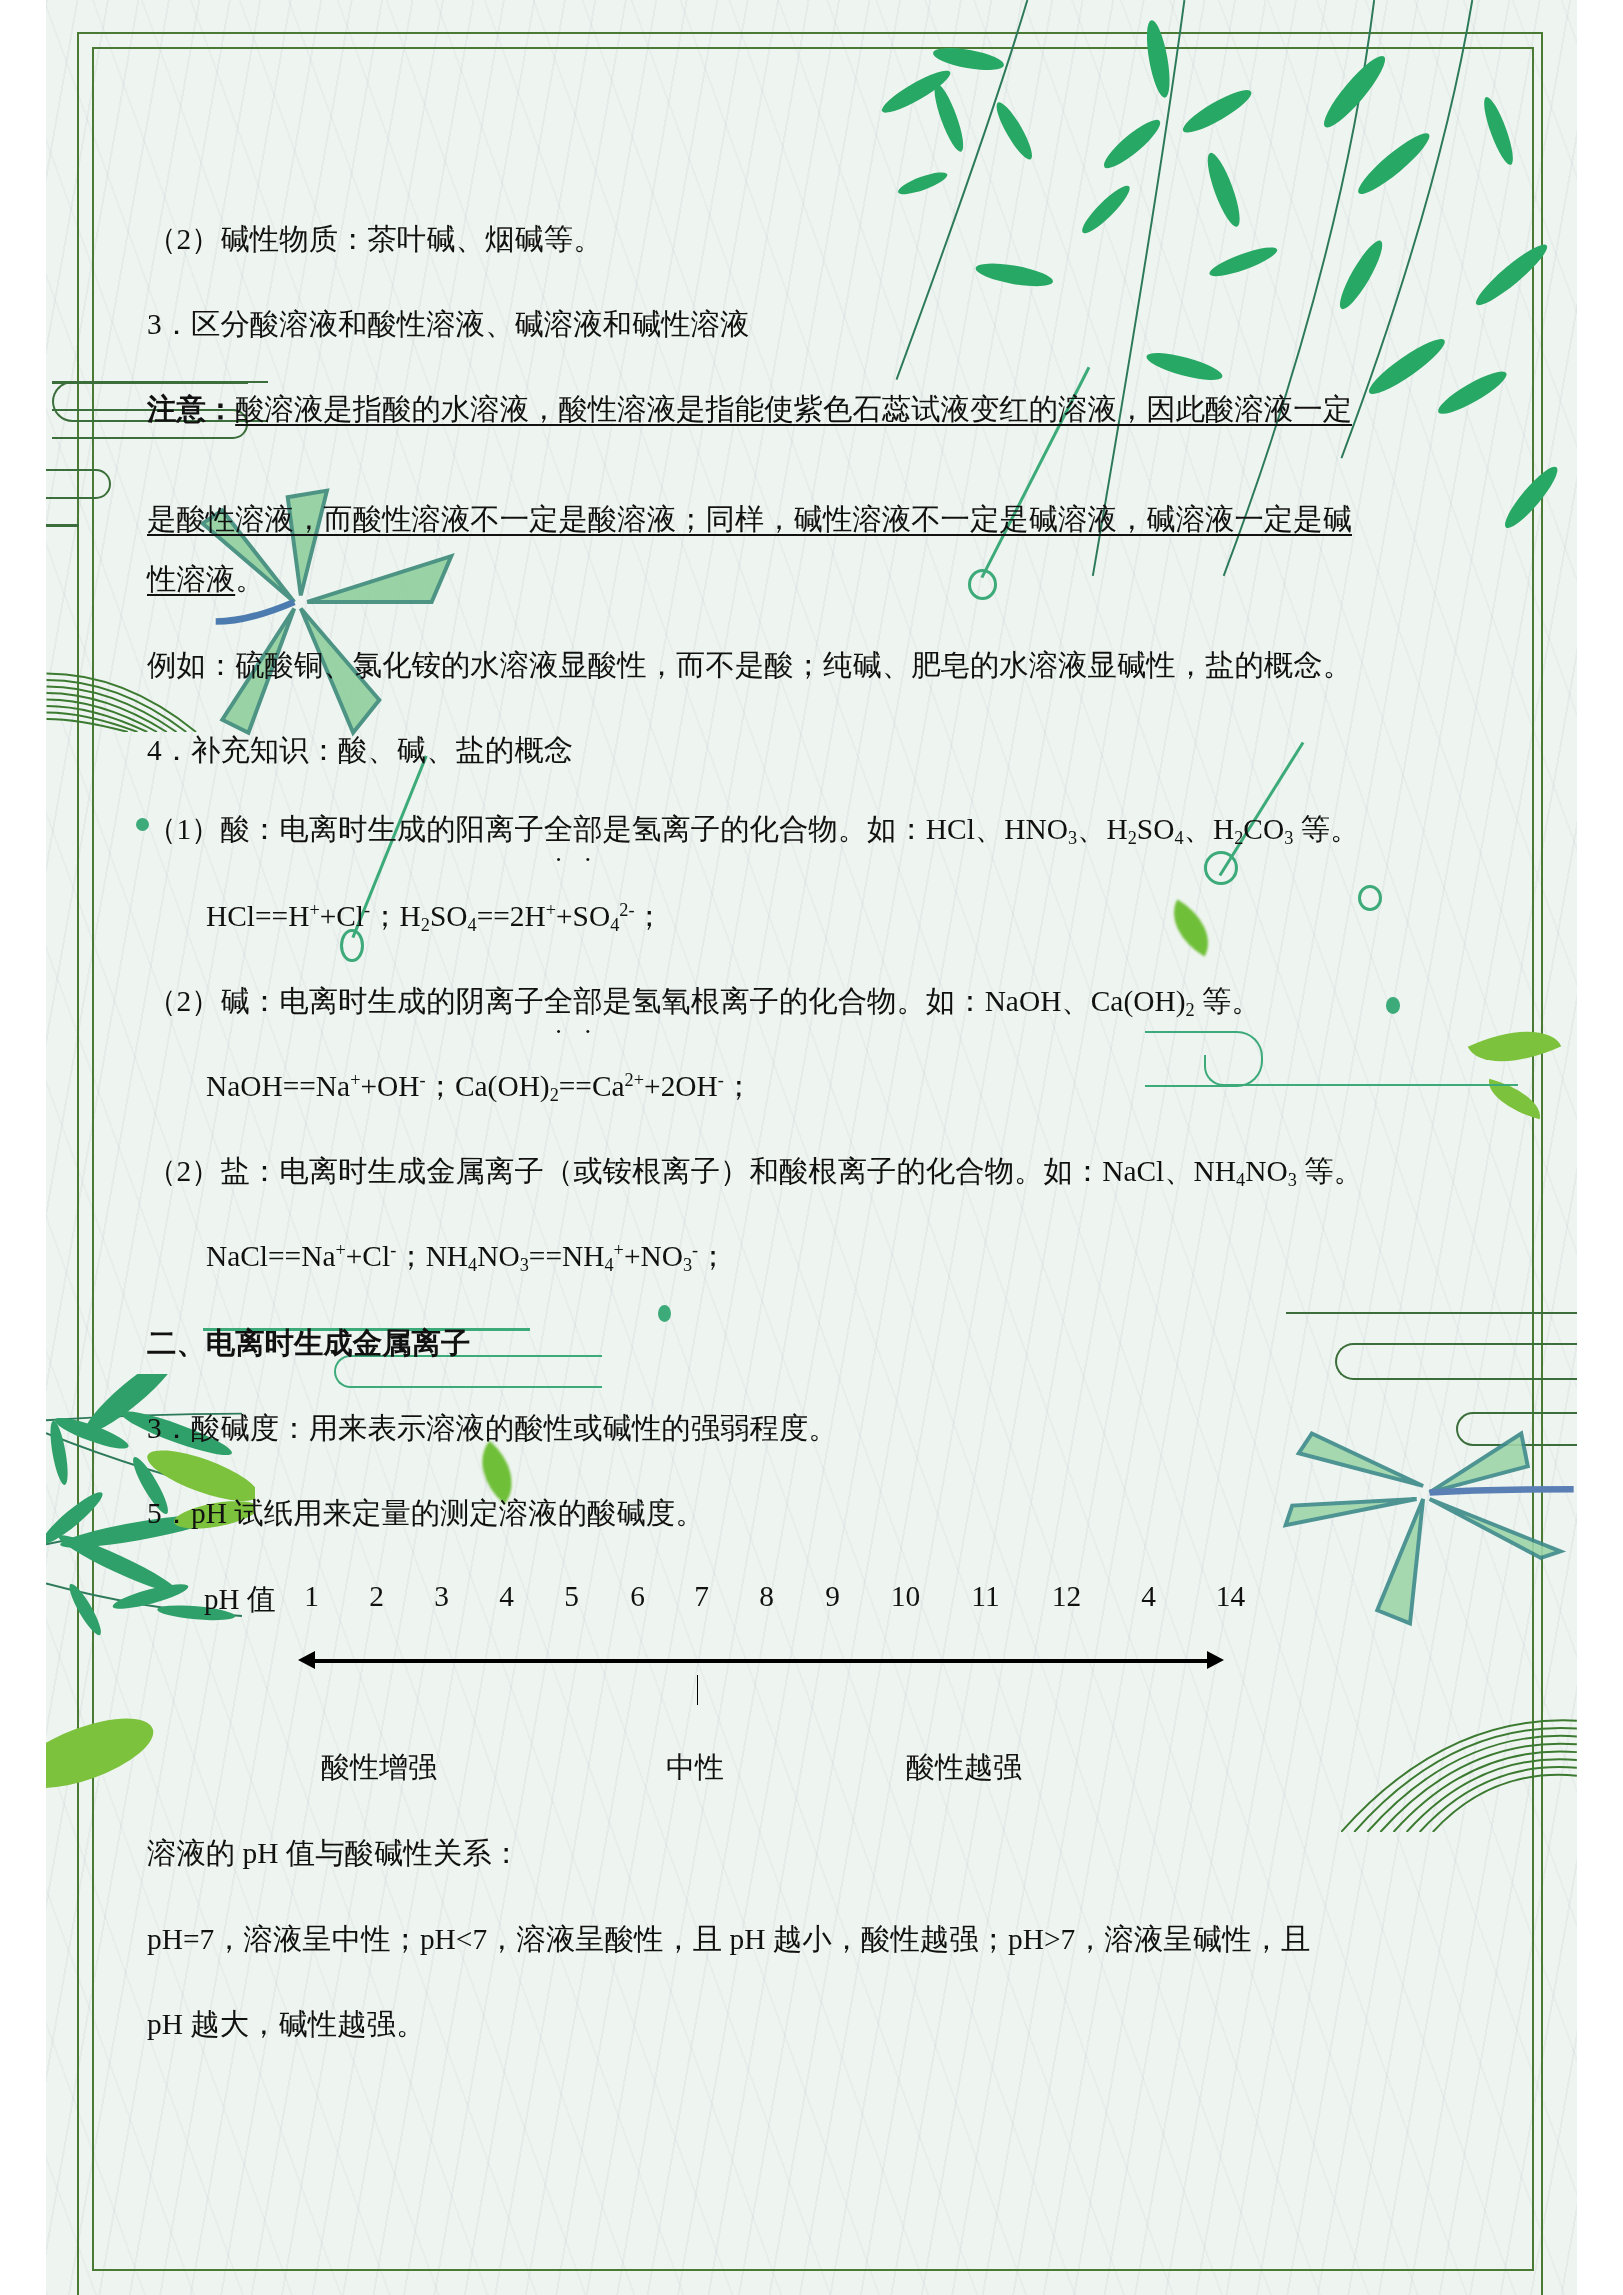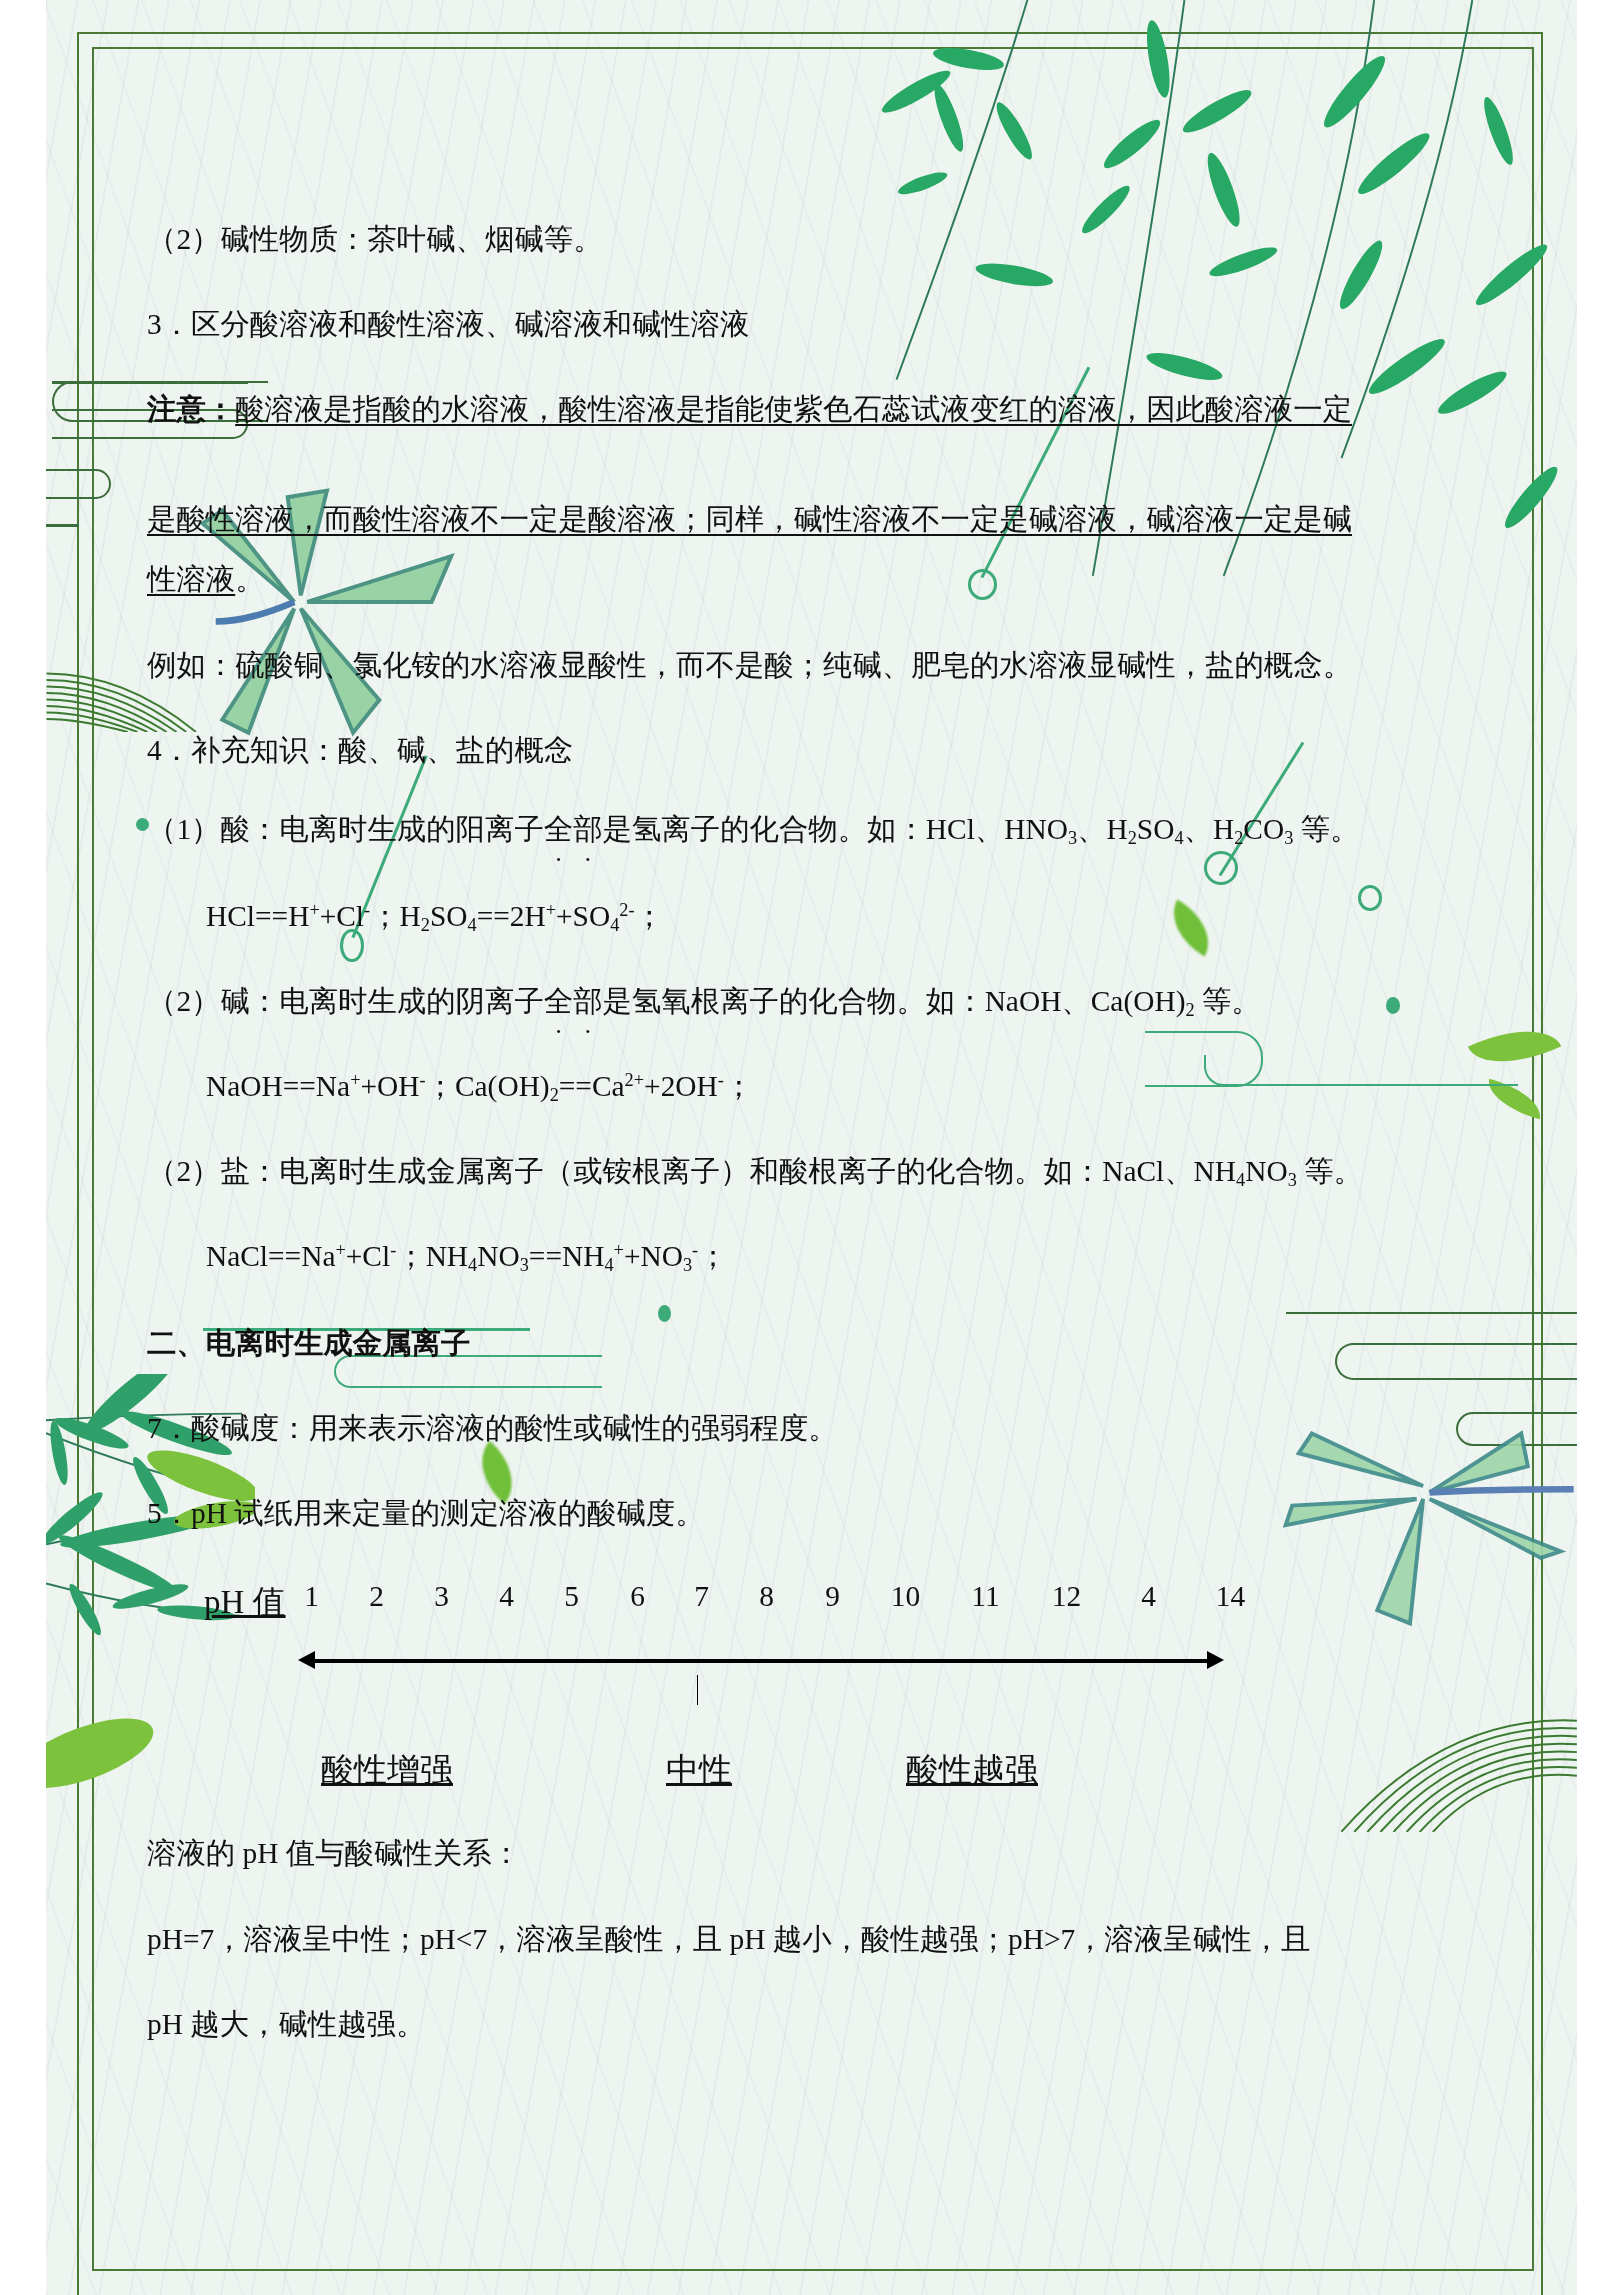"7．酸碱度：用来表示溶液的酸性或碱性的强弱程度。" div.line { text: 7 -> 3 }
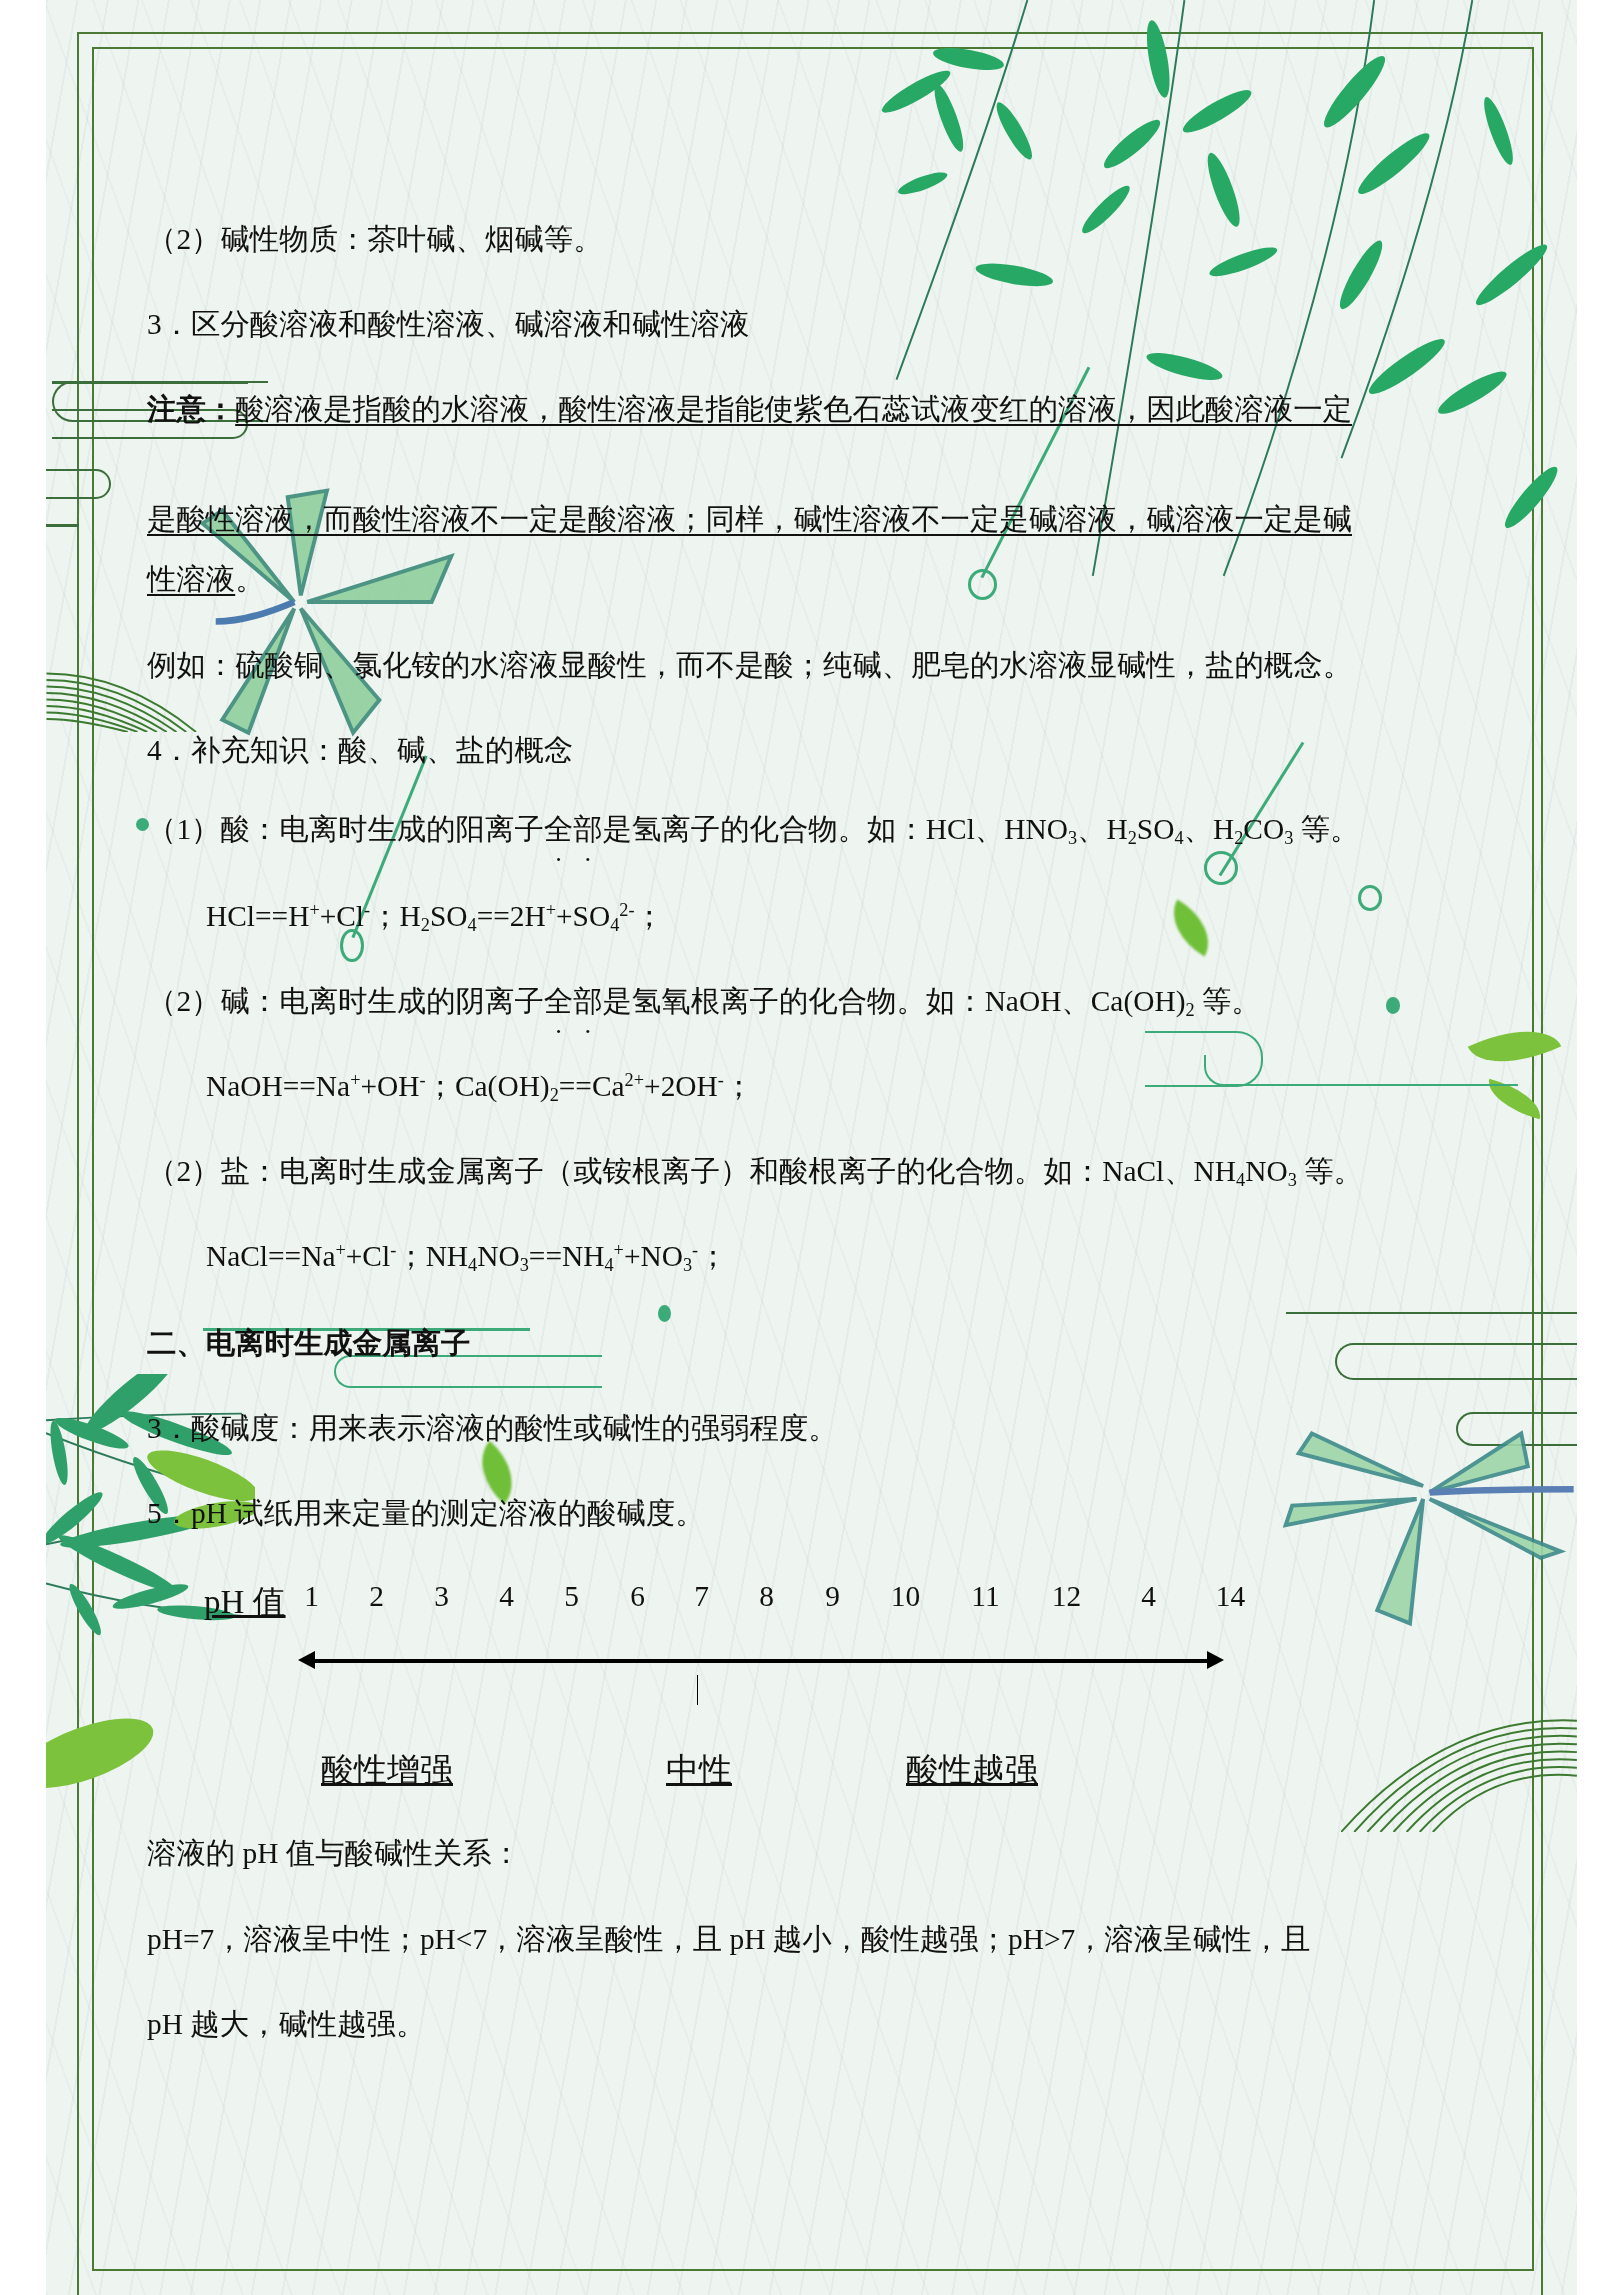"pH 值" .scale-label { font-size: 33px -> 29px; text-decoration: underline -> none }
